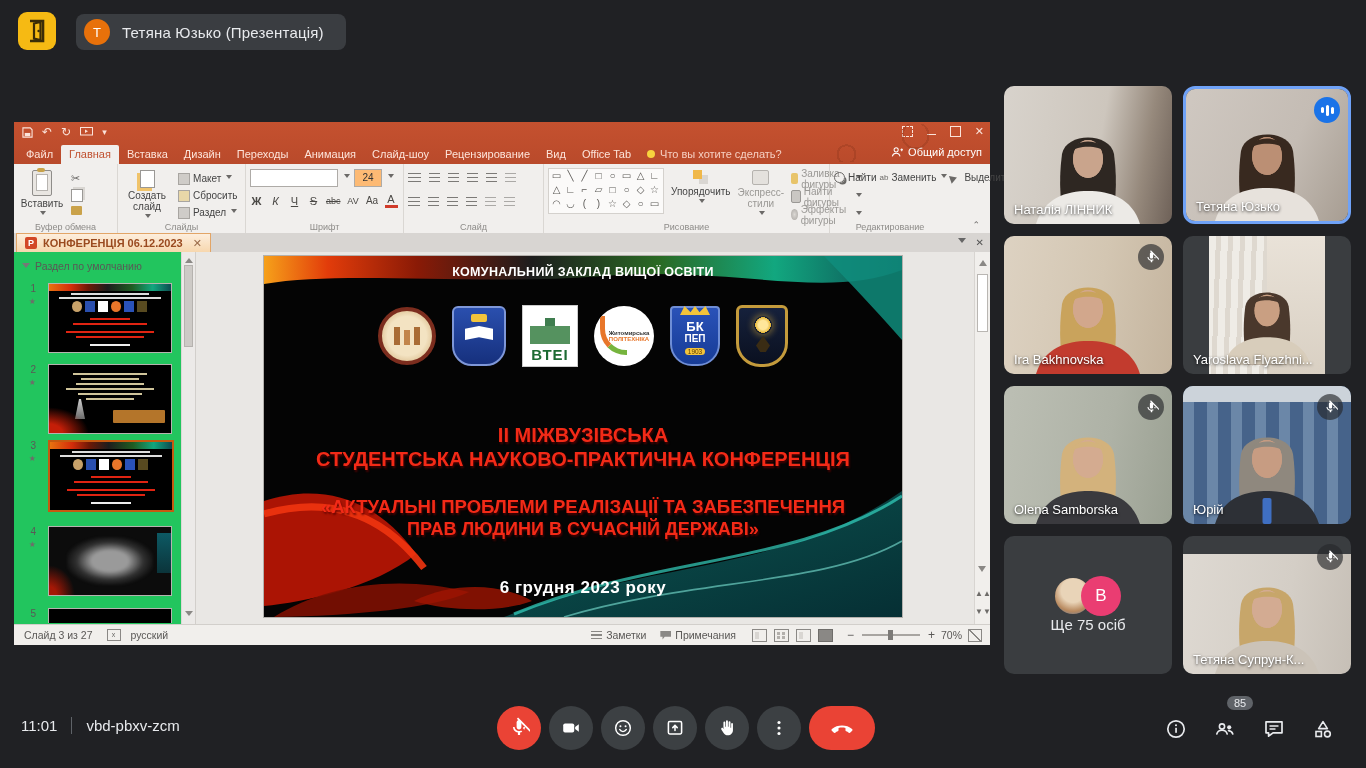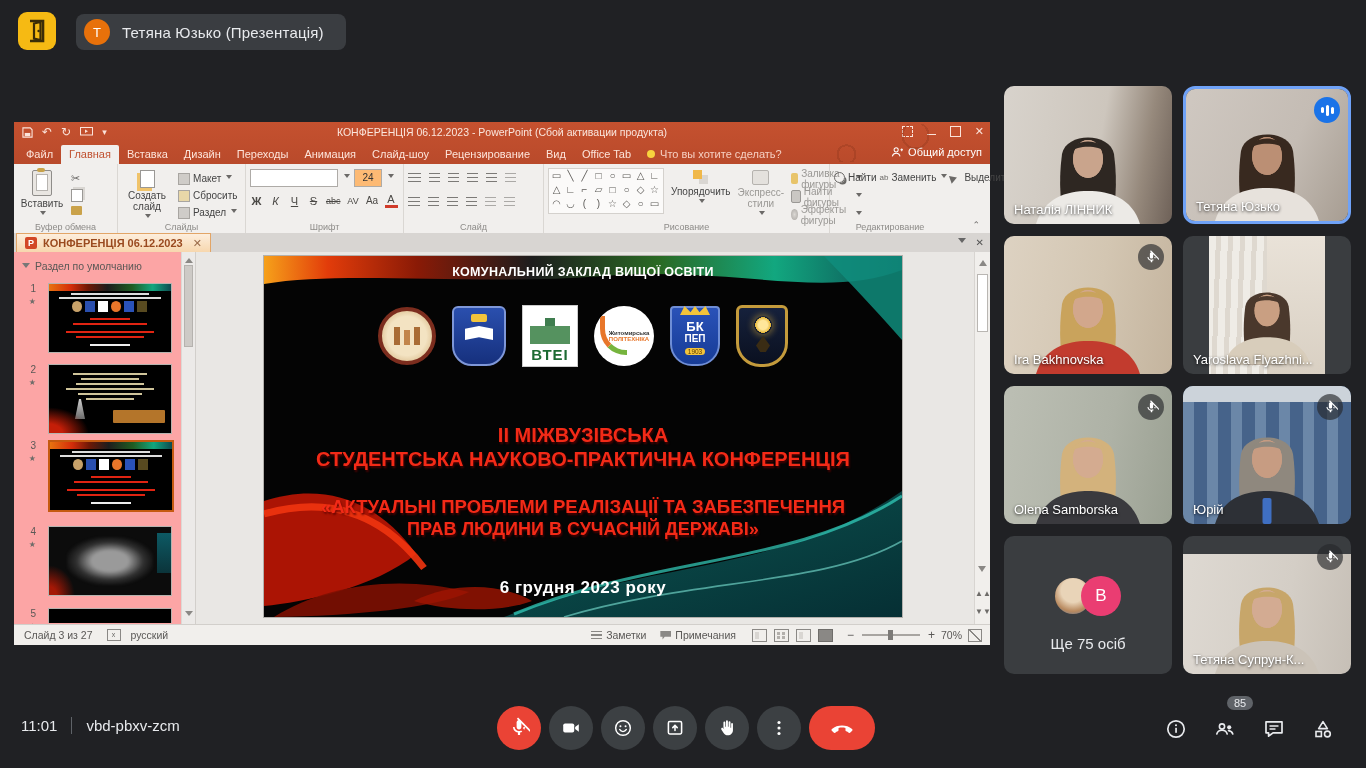"КОНФЕРЕНЦІЯ 06.12.2023 - PowerPoint" div.abs { html: <div>КОНФЕРЕНЦІЯ 06.12.2023 - PowerPoint (Сбой активации продукта)</div> -> none }
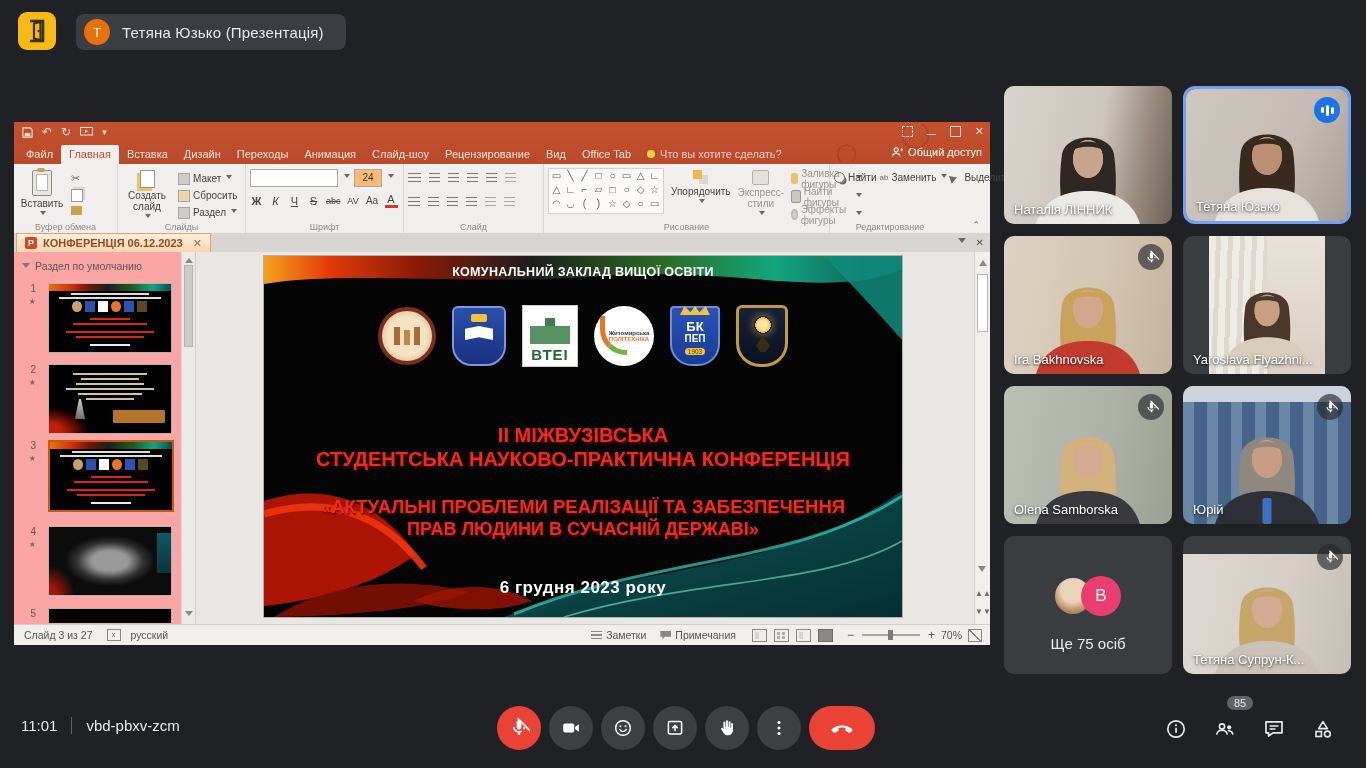"Раздел по умолчанию" #thumbs { background: #fca5a5 -> #22c55e }
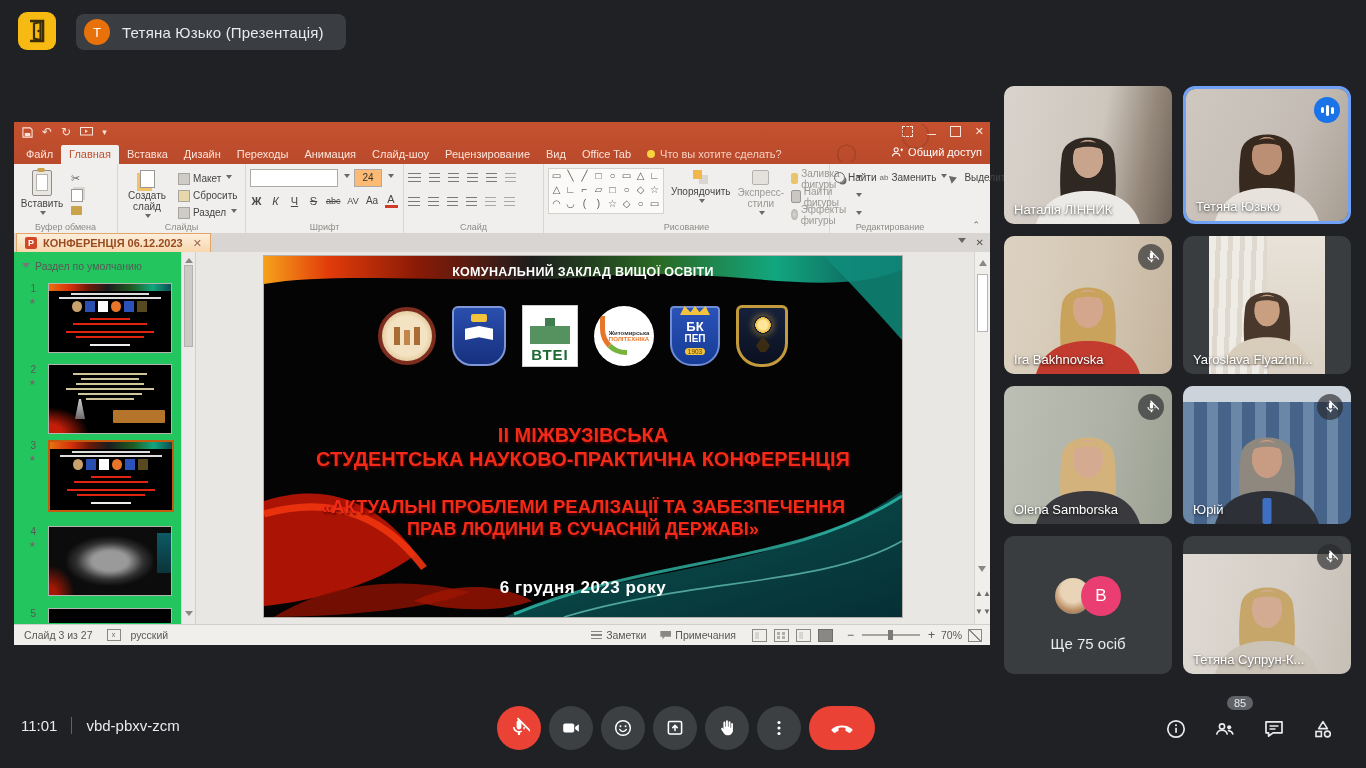"Ще 75 осіб" #overflow-tile .lbl { top: 99px -> 80px }
